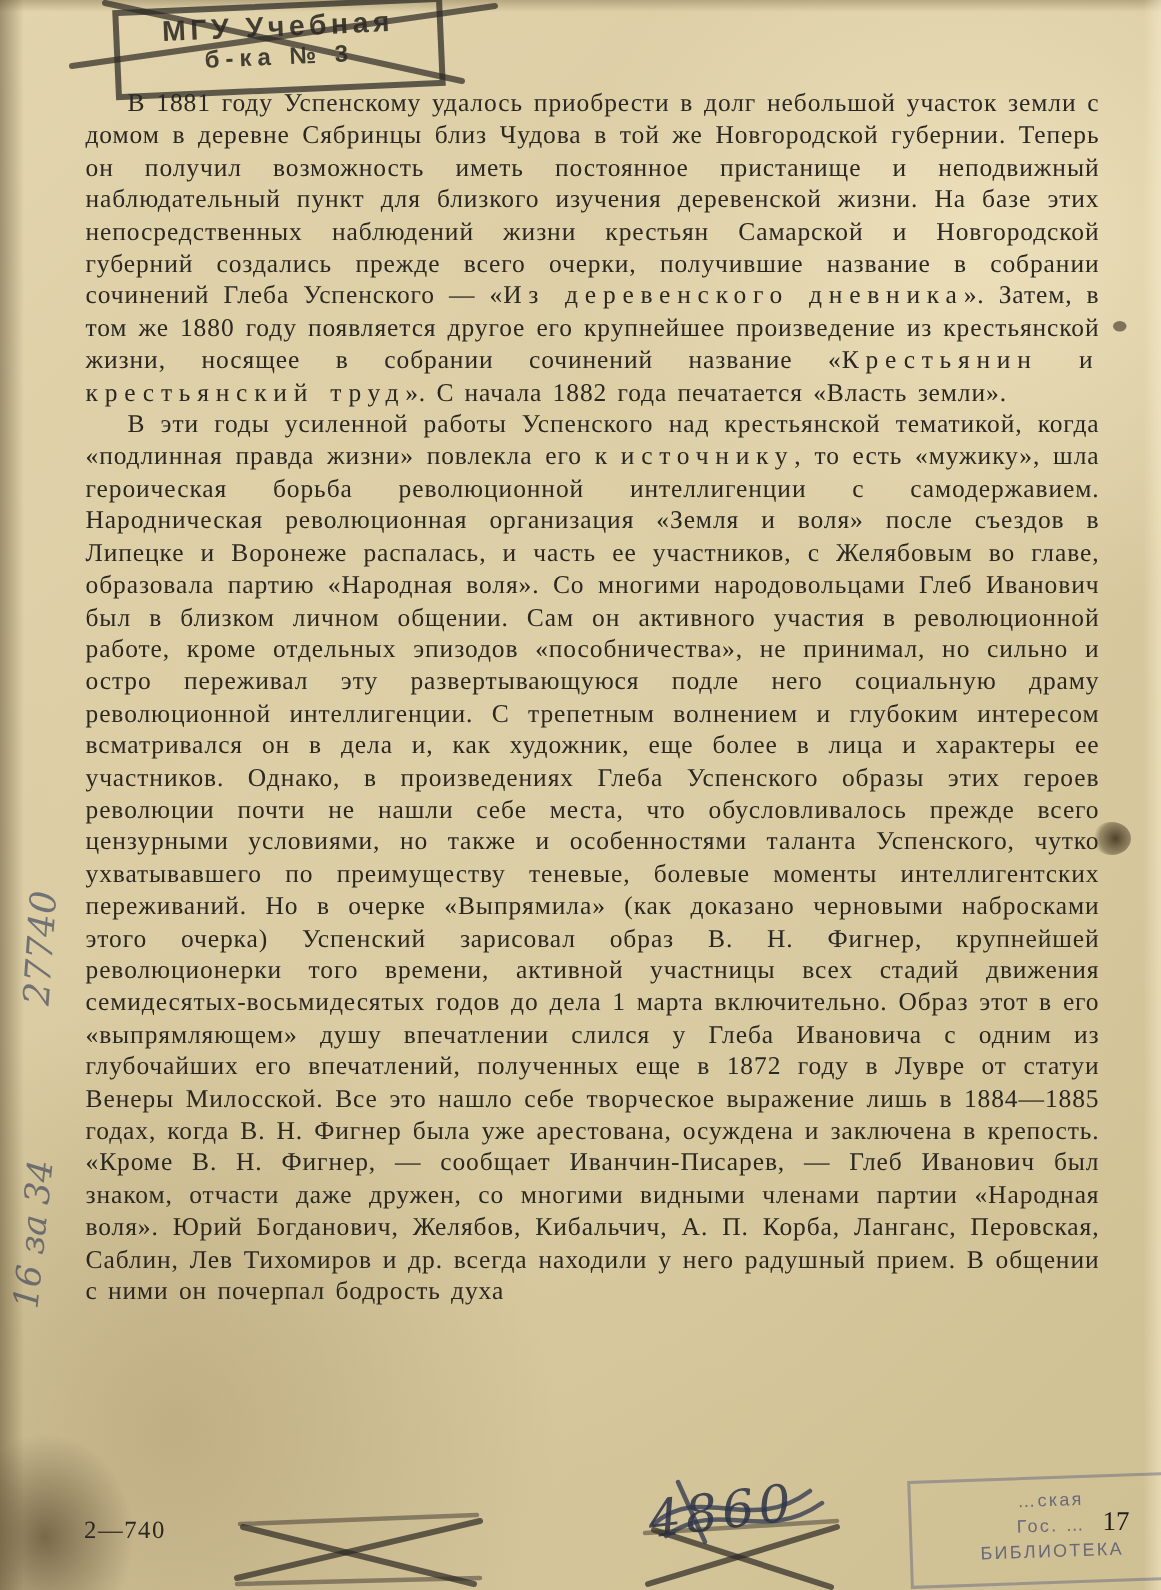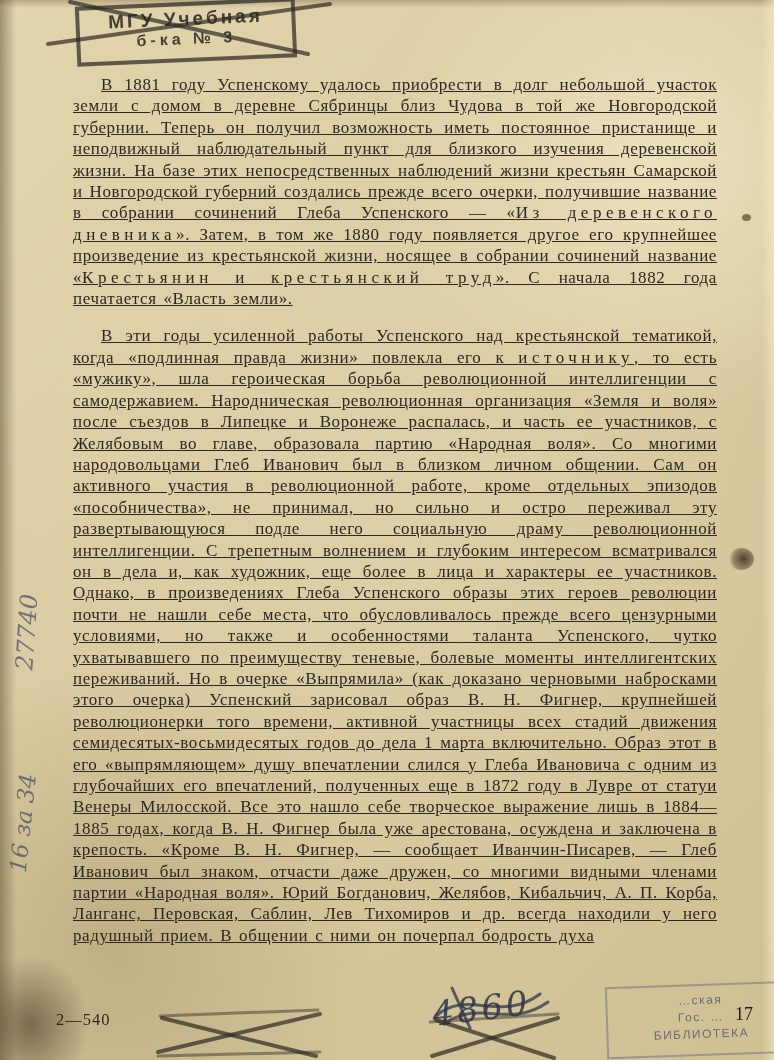"В 1881 году Успенскому удалось" .para { margin: 16px -> 0; text-decoration: underline -> none }
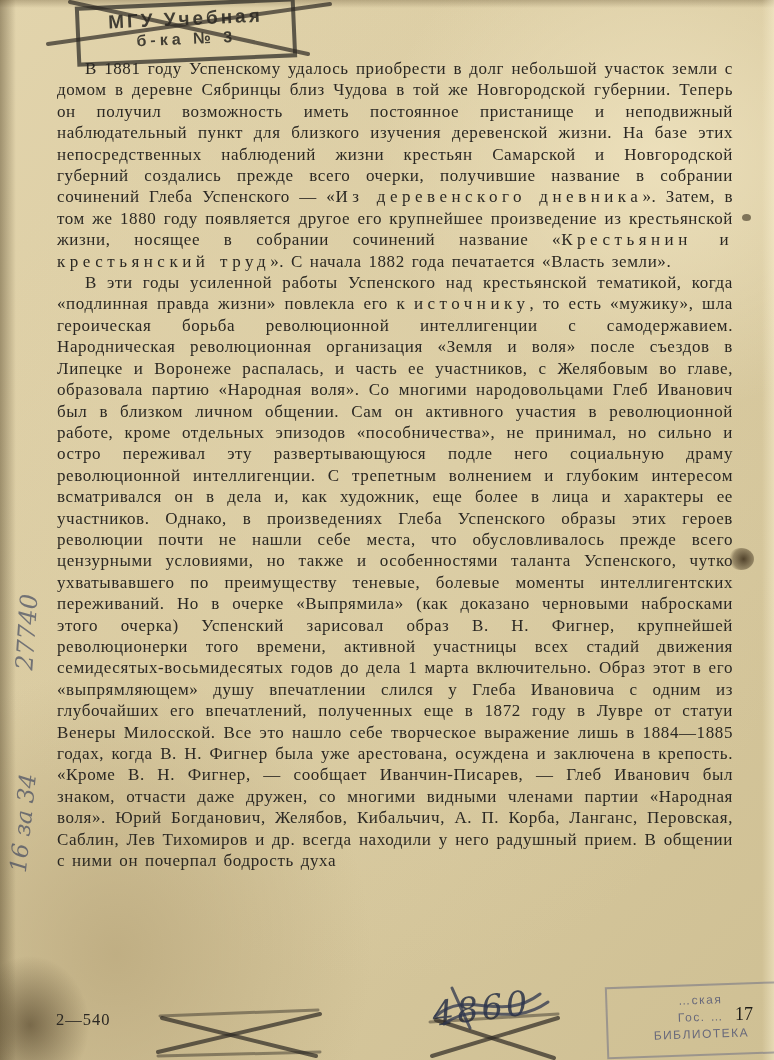"2—540" div.signature { text: 540 -> 740 }
